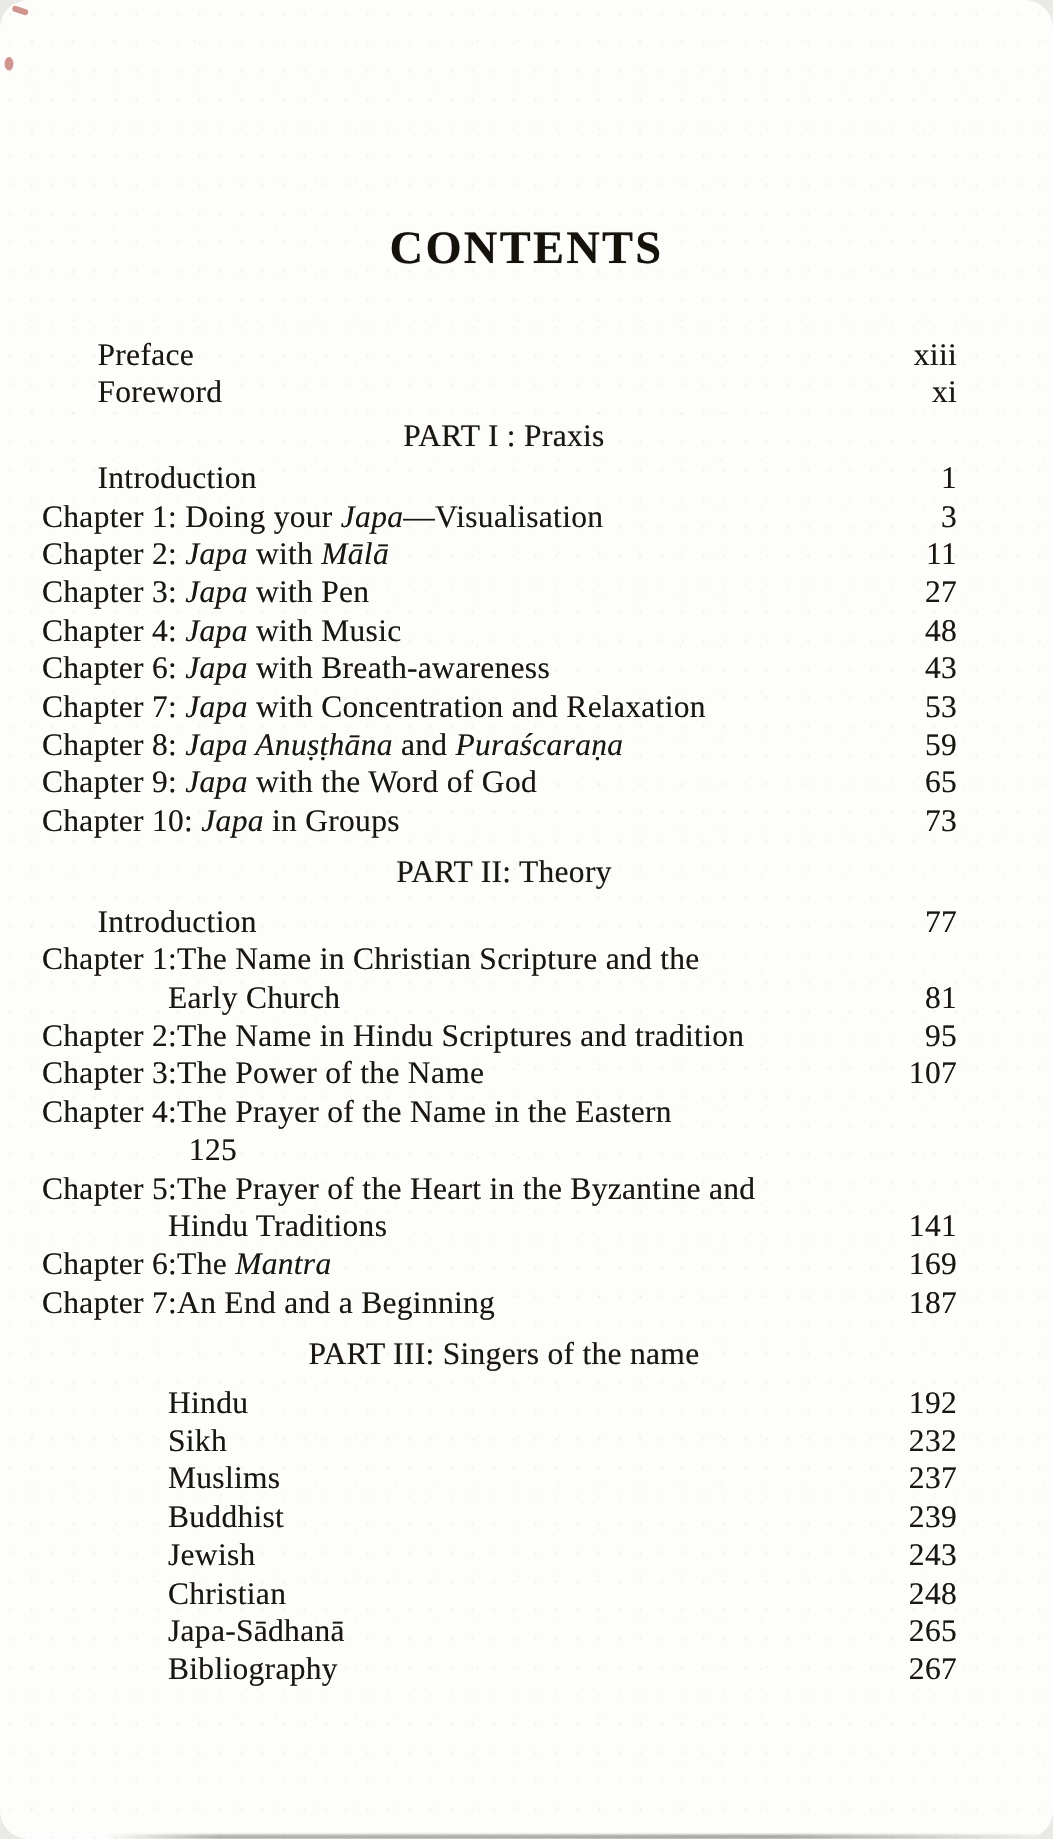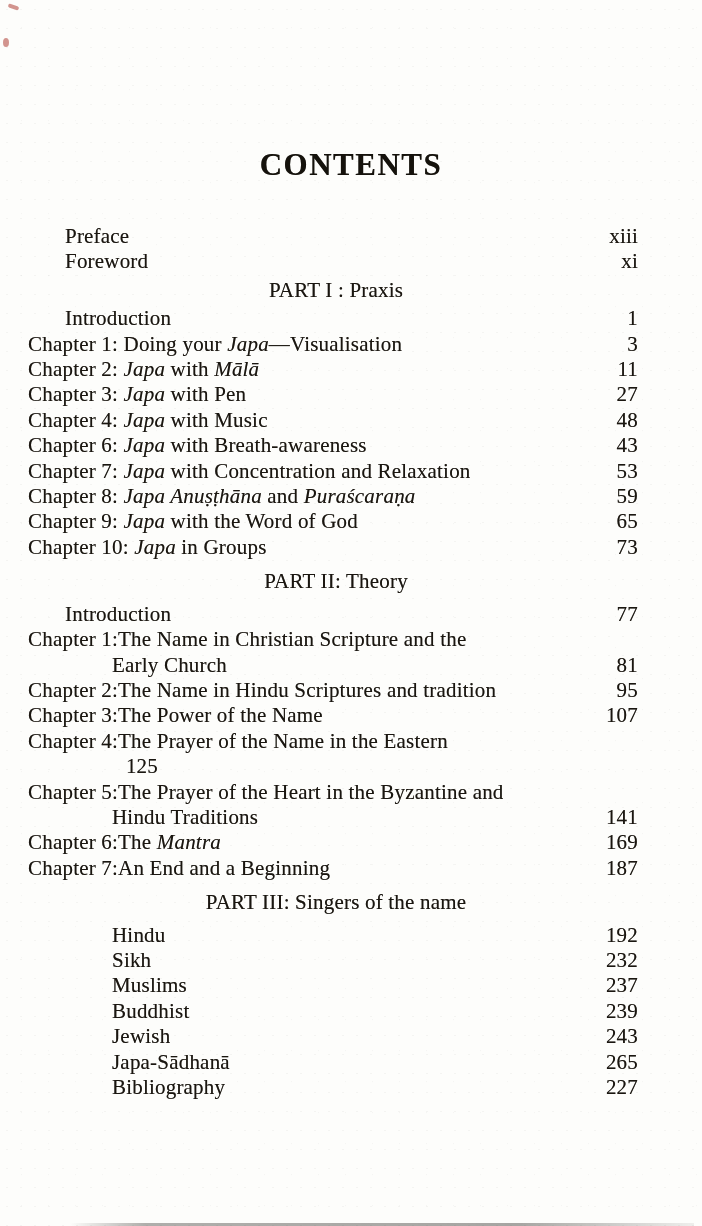"CONTENTS" div.page { border-radius: none -> 19px }
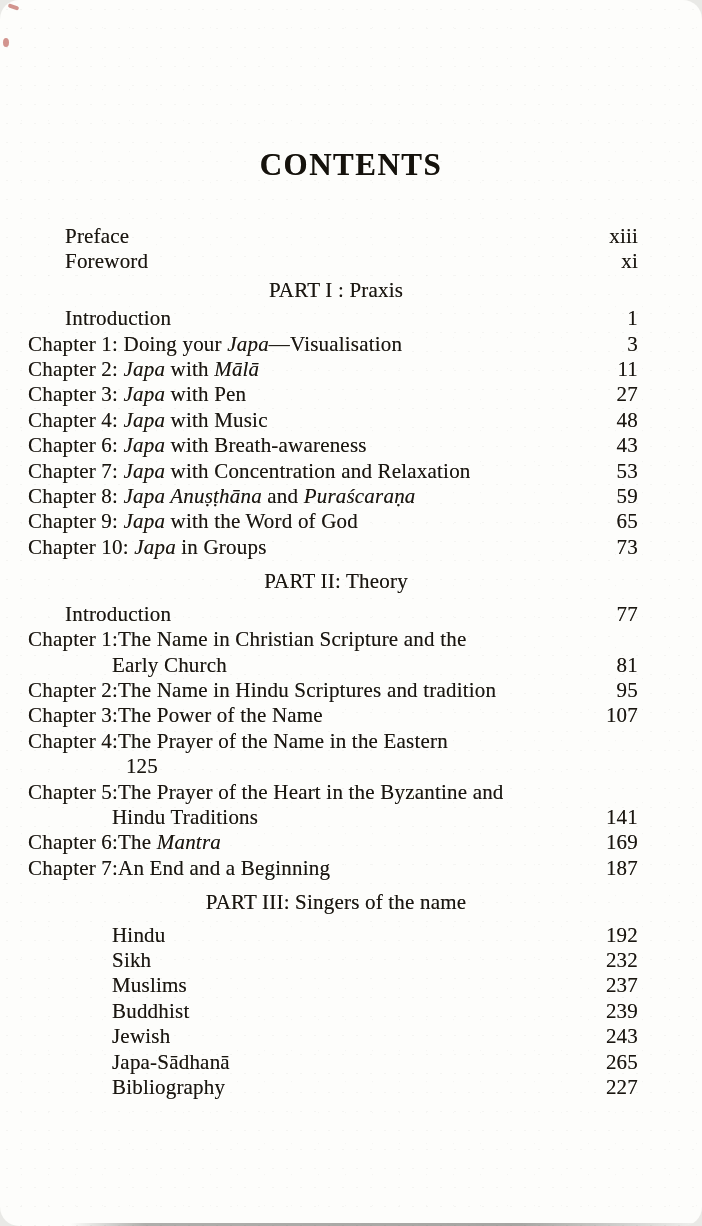"Christian" div.row { html: none -> <div> <span><span>Christian</span></span> <span>248</span> </div> }
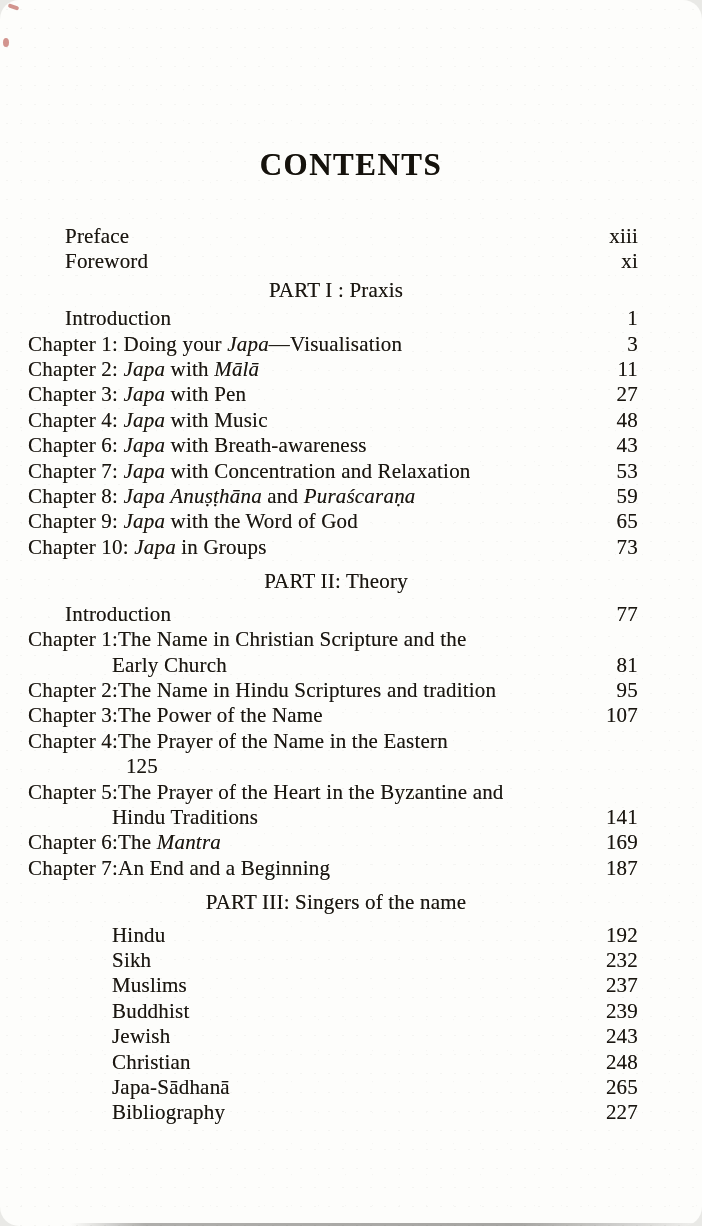"227" span.pg { text: 227 -> 267 }
